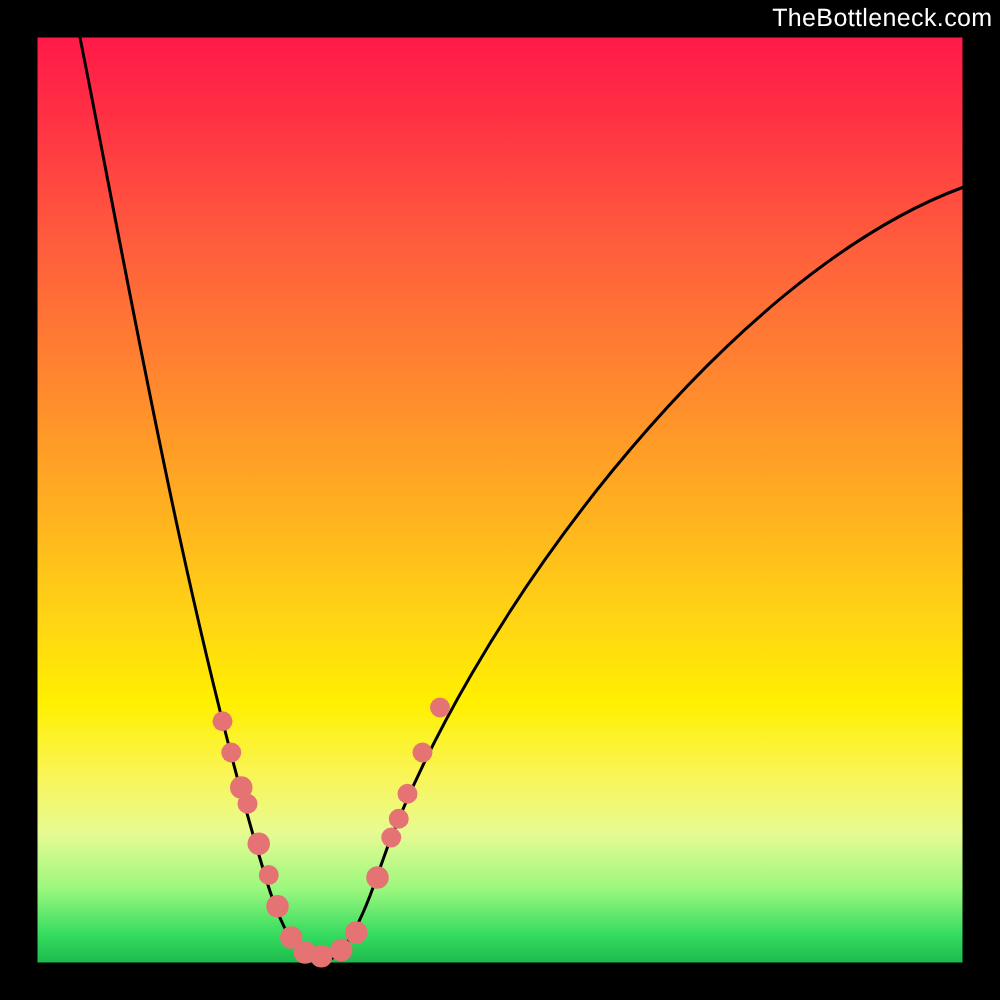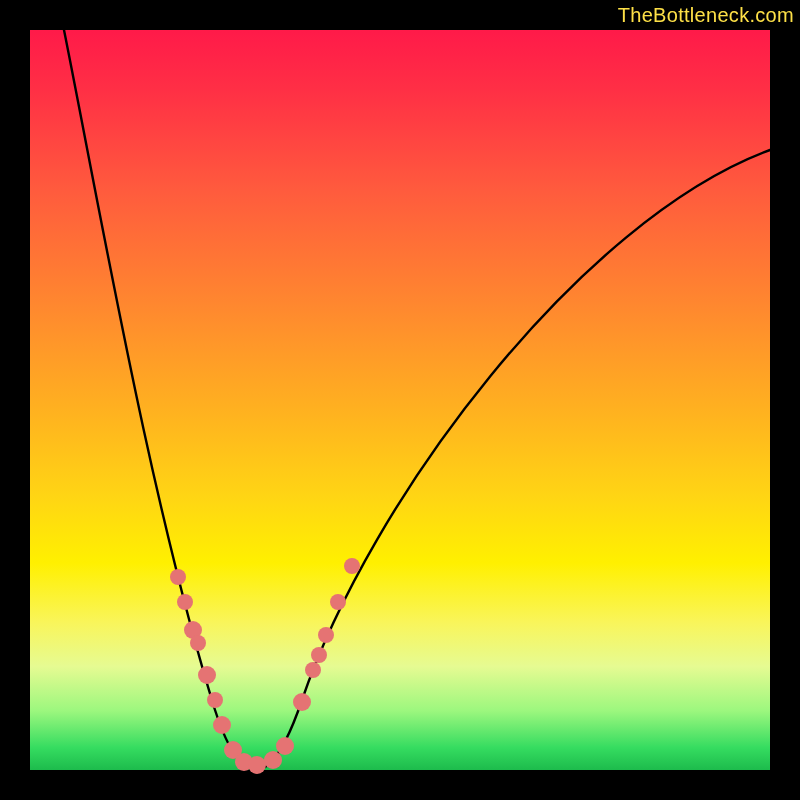"TheBottleneck.com" .watermark { color: #fde047 -> #ffffff }
